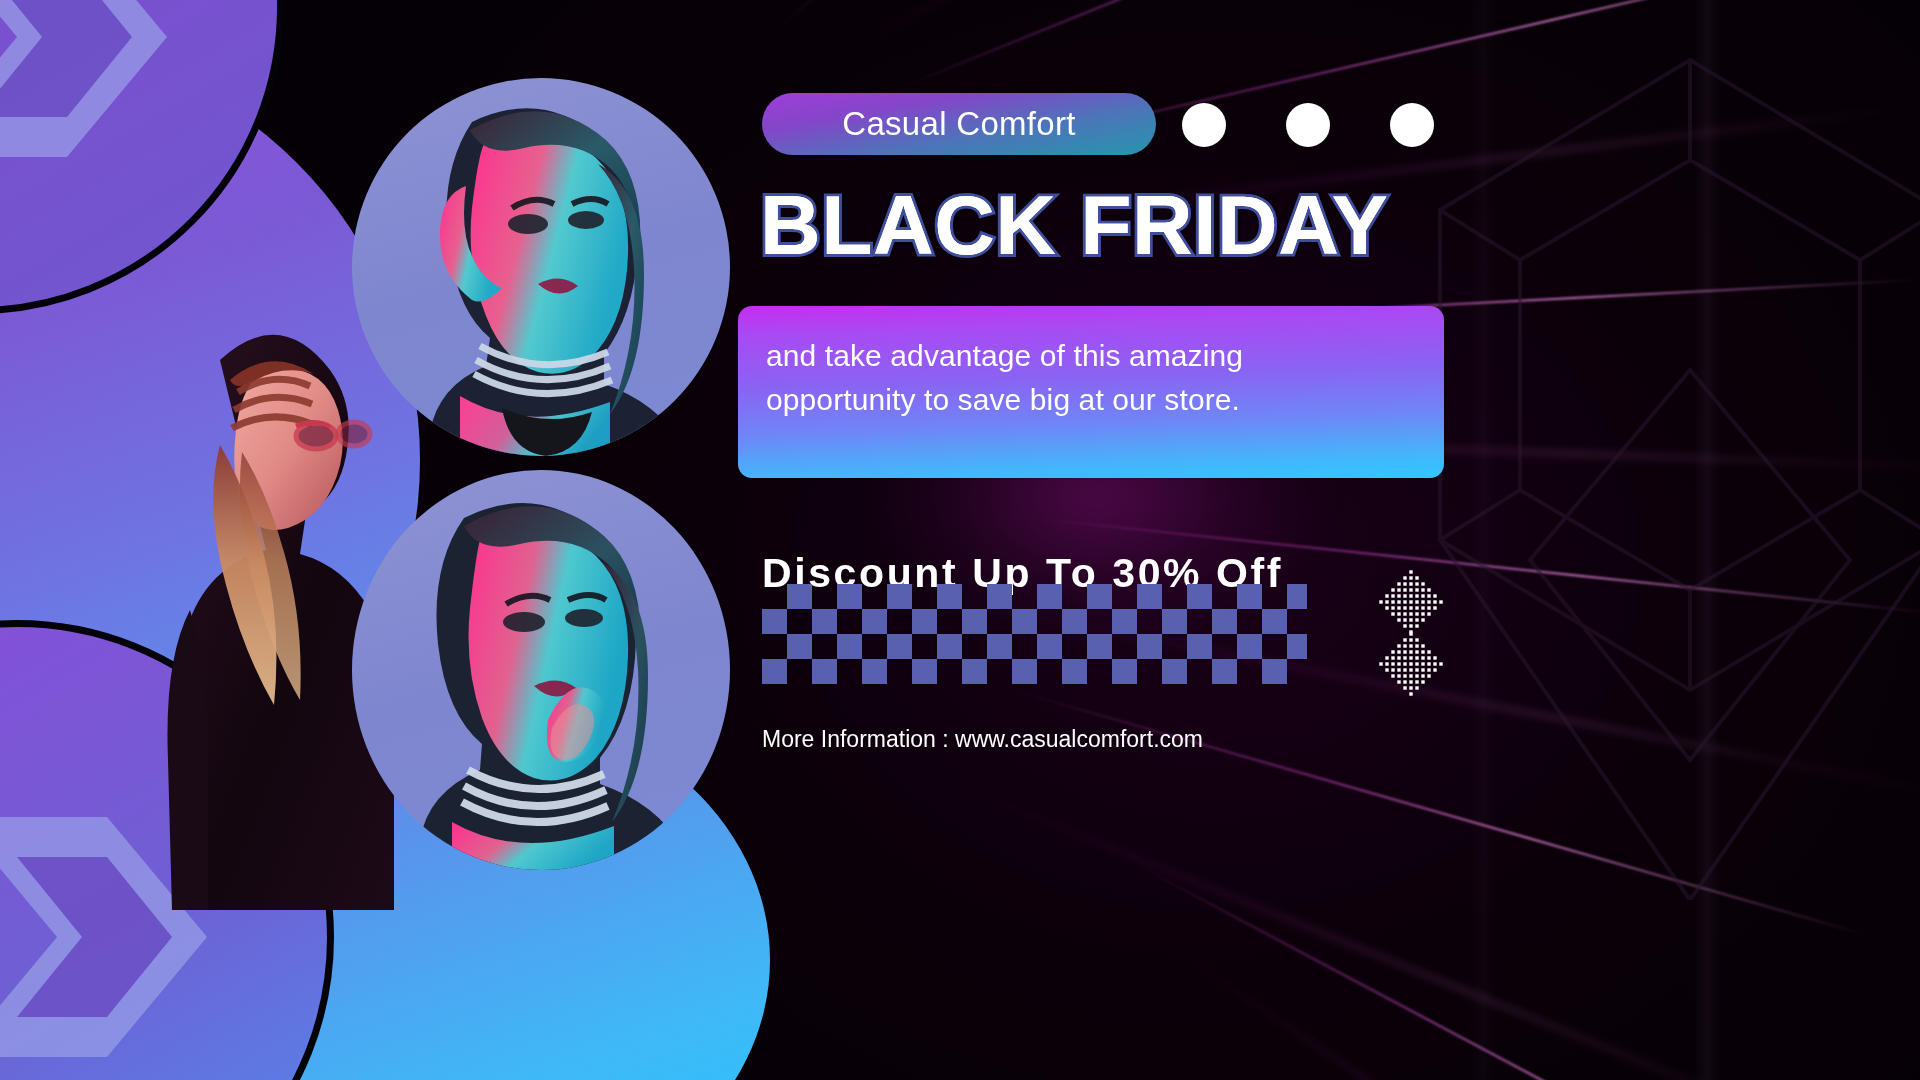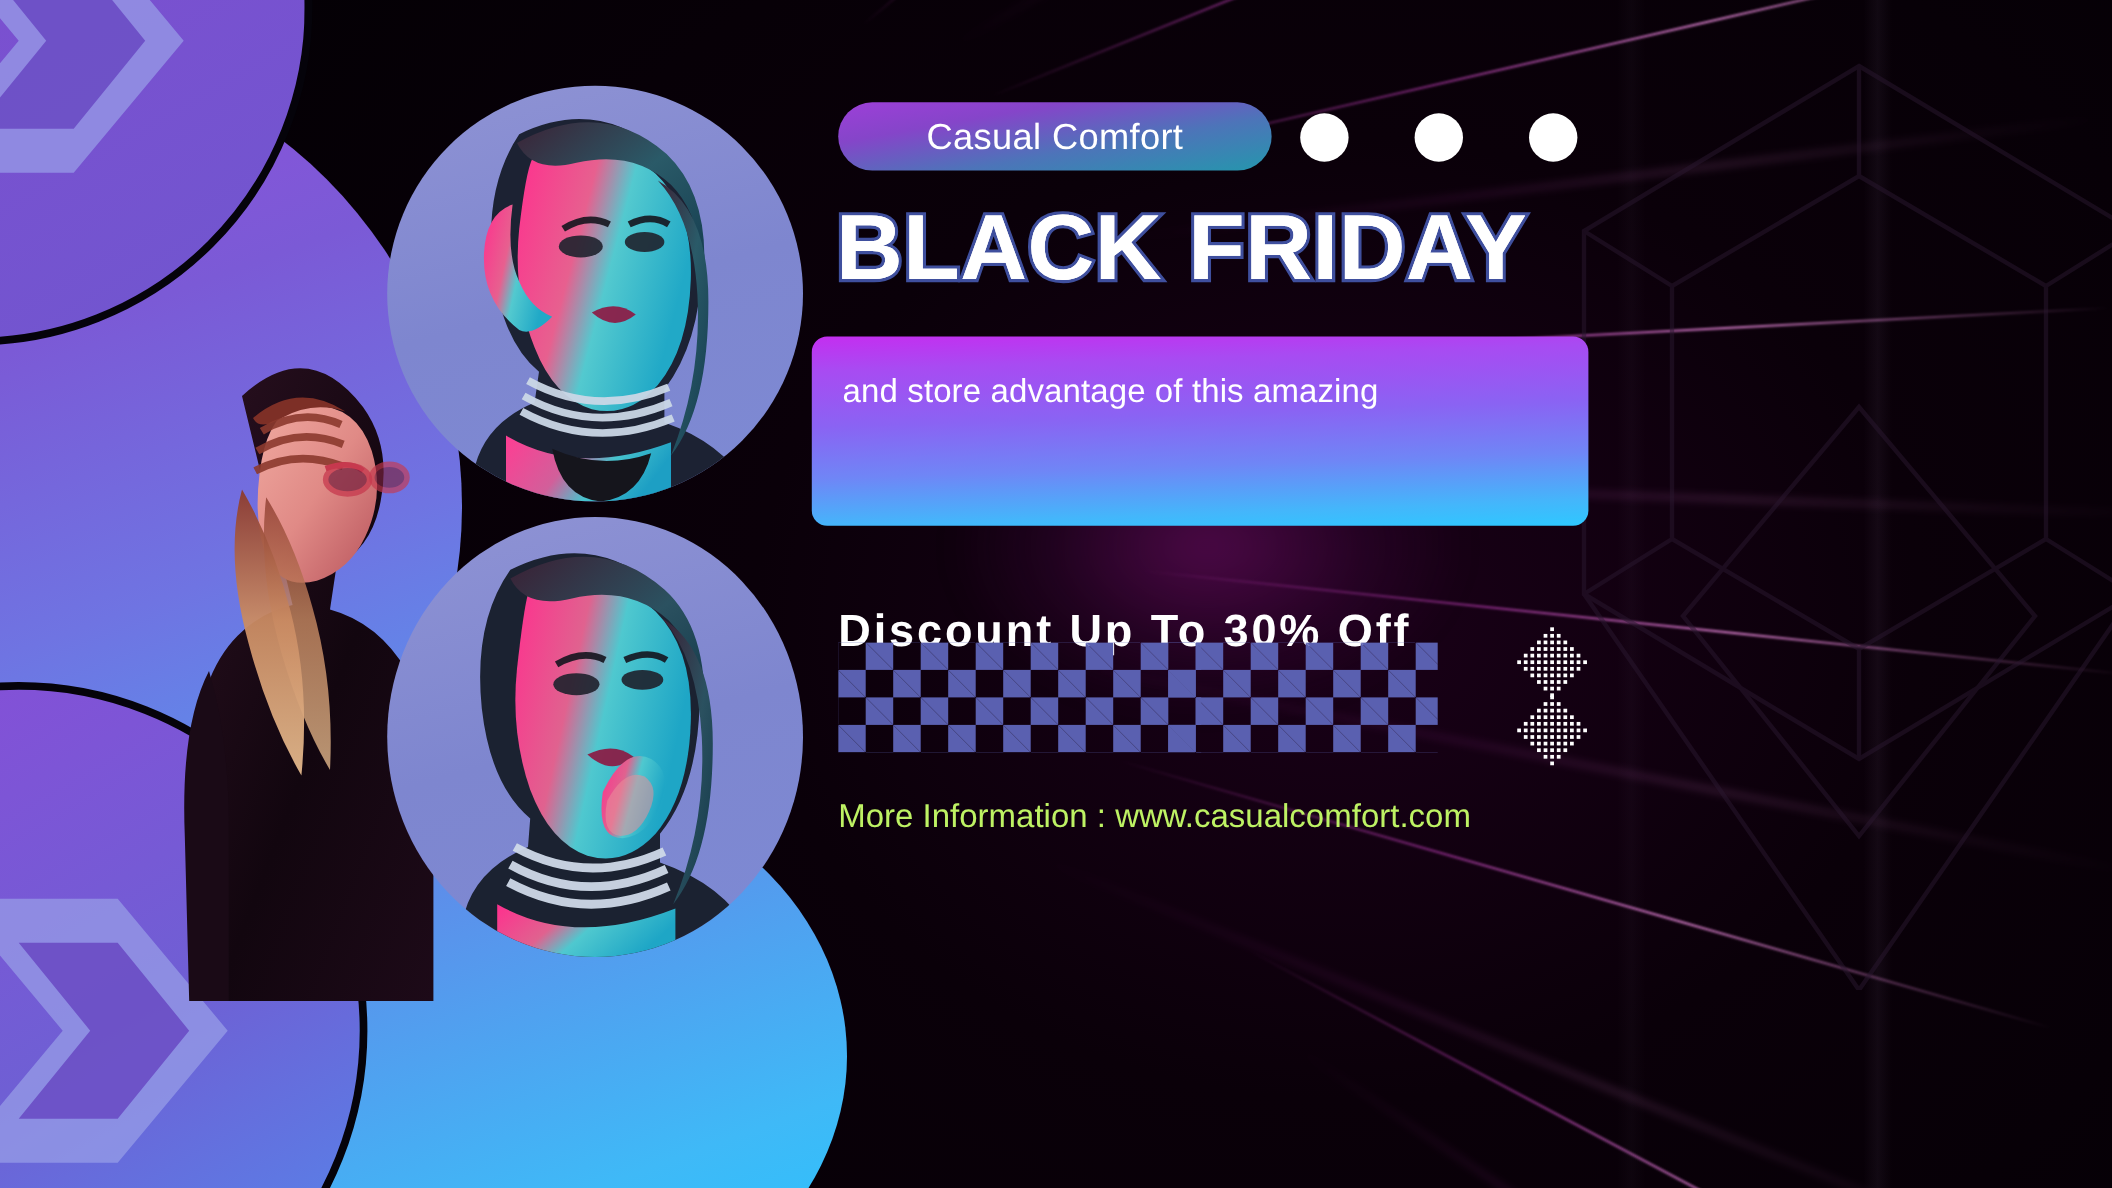"and store advantage of this" p { text: store -> take }
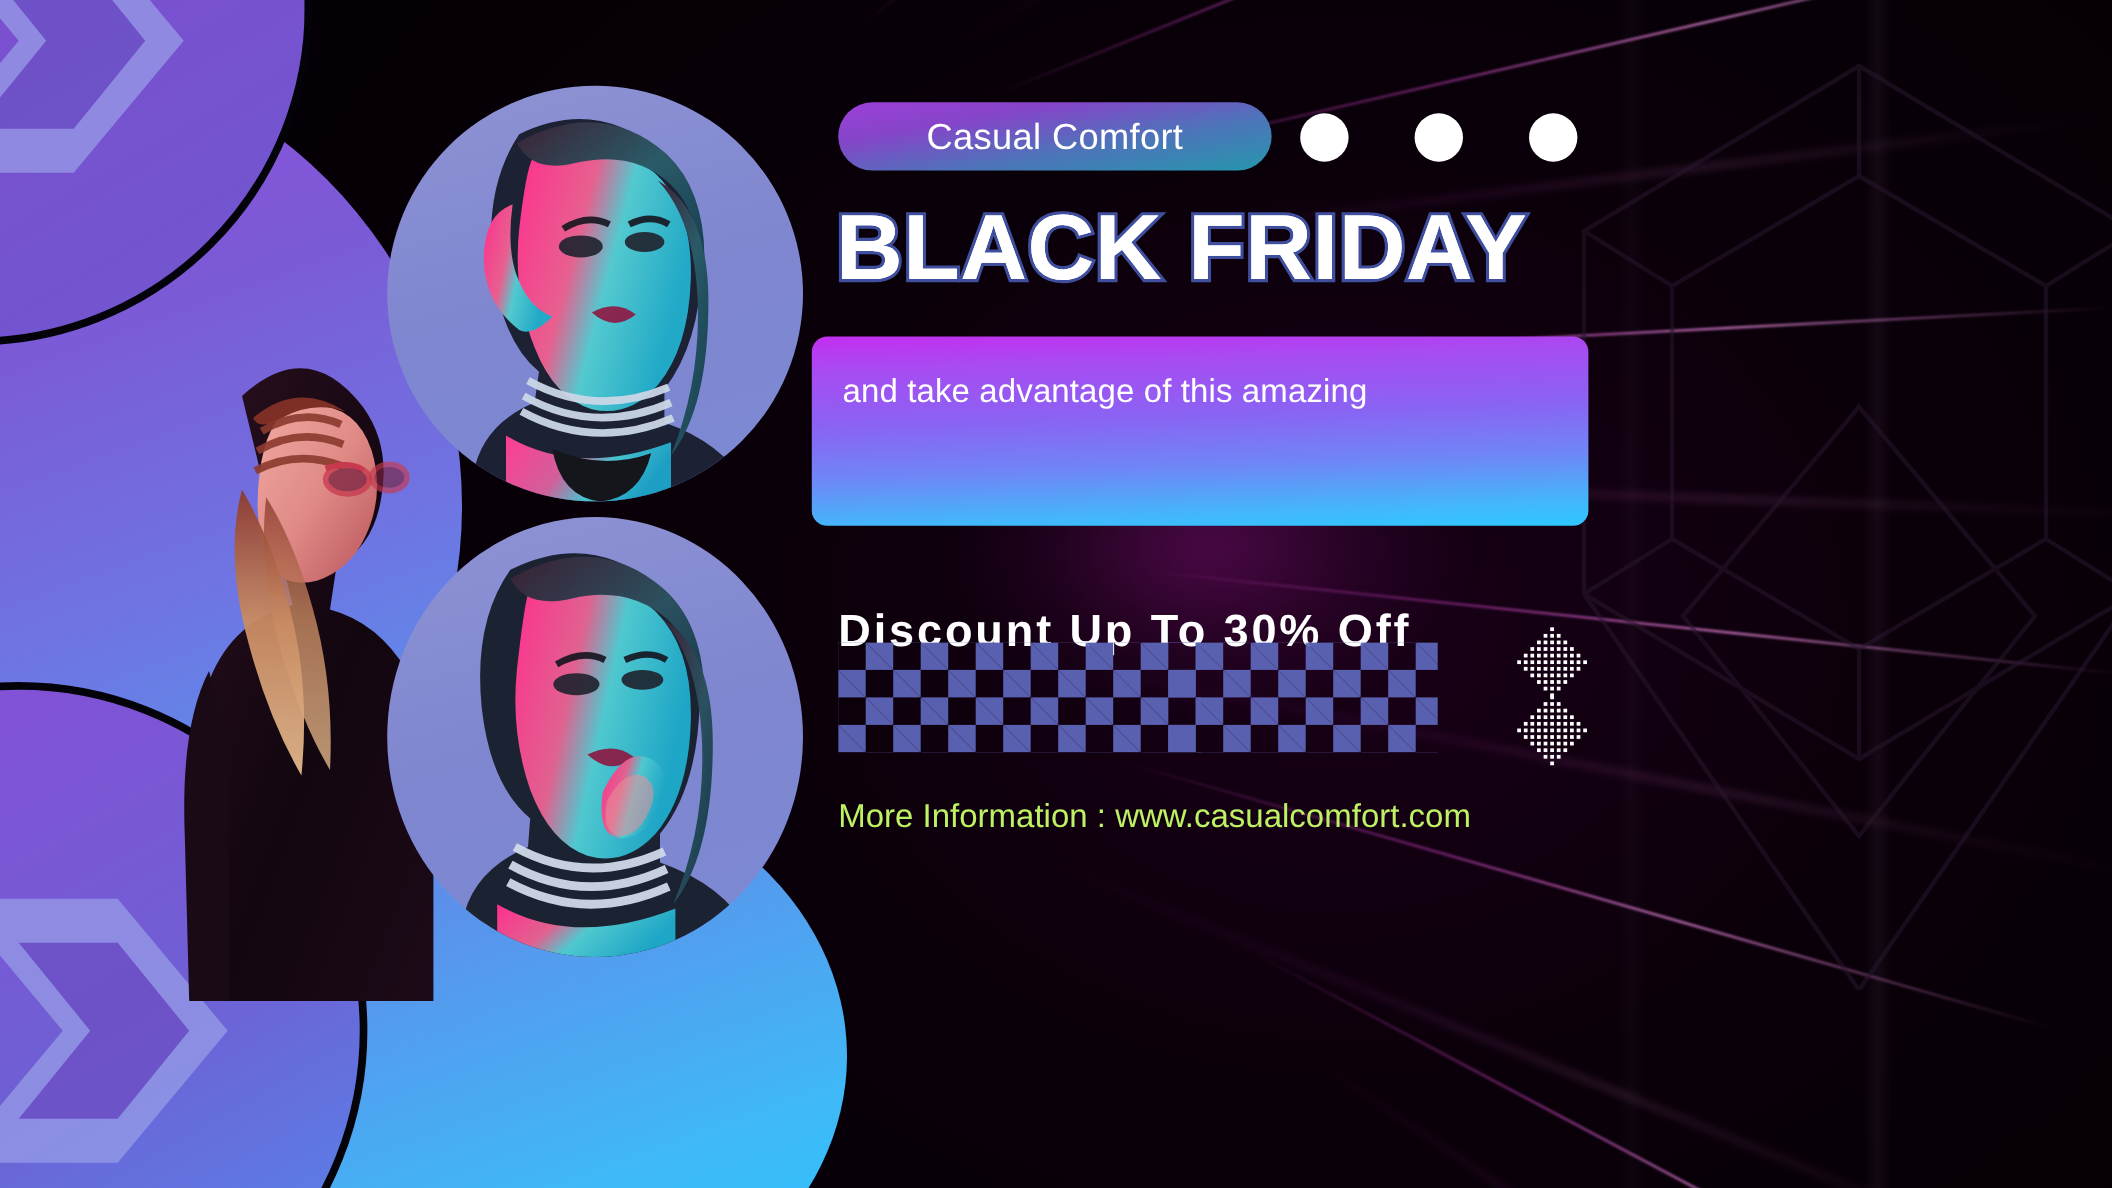"opportunity to save big at" p { html: none -> <p>opportunity to save big at our store.</p> }
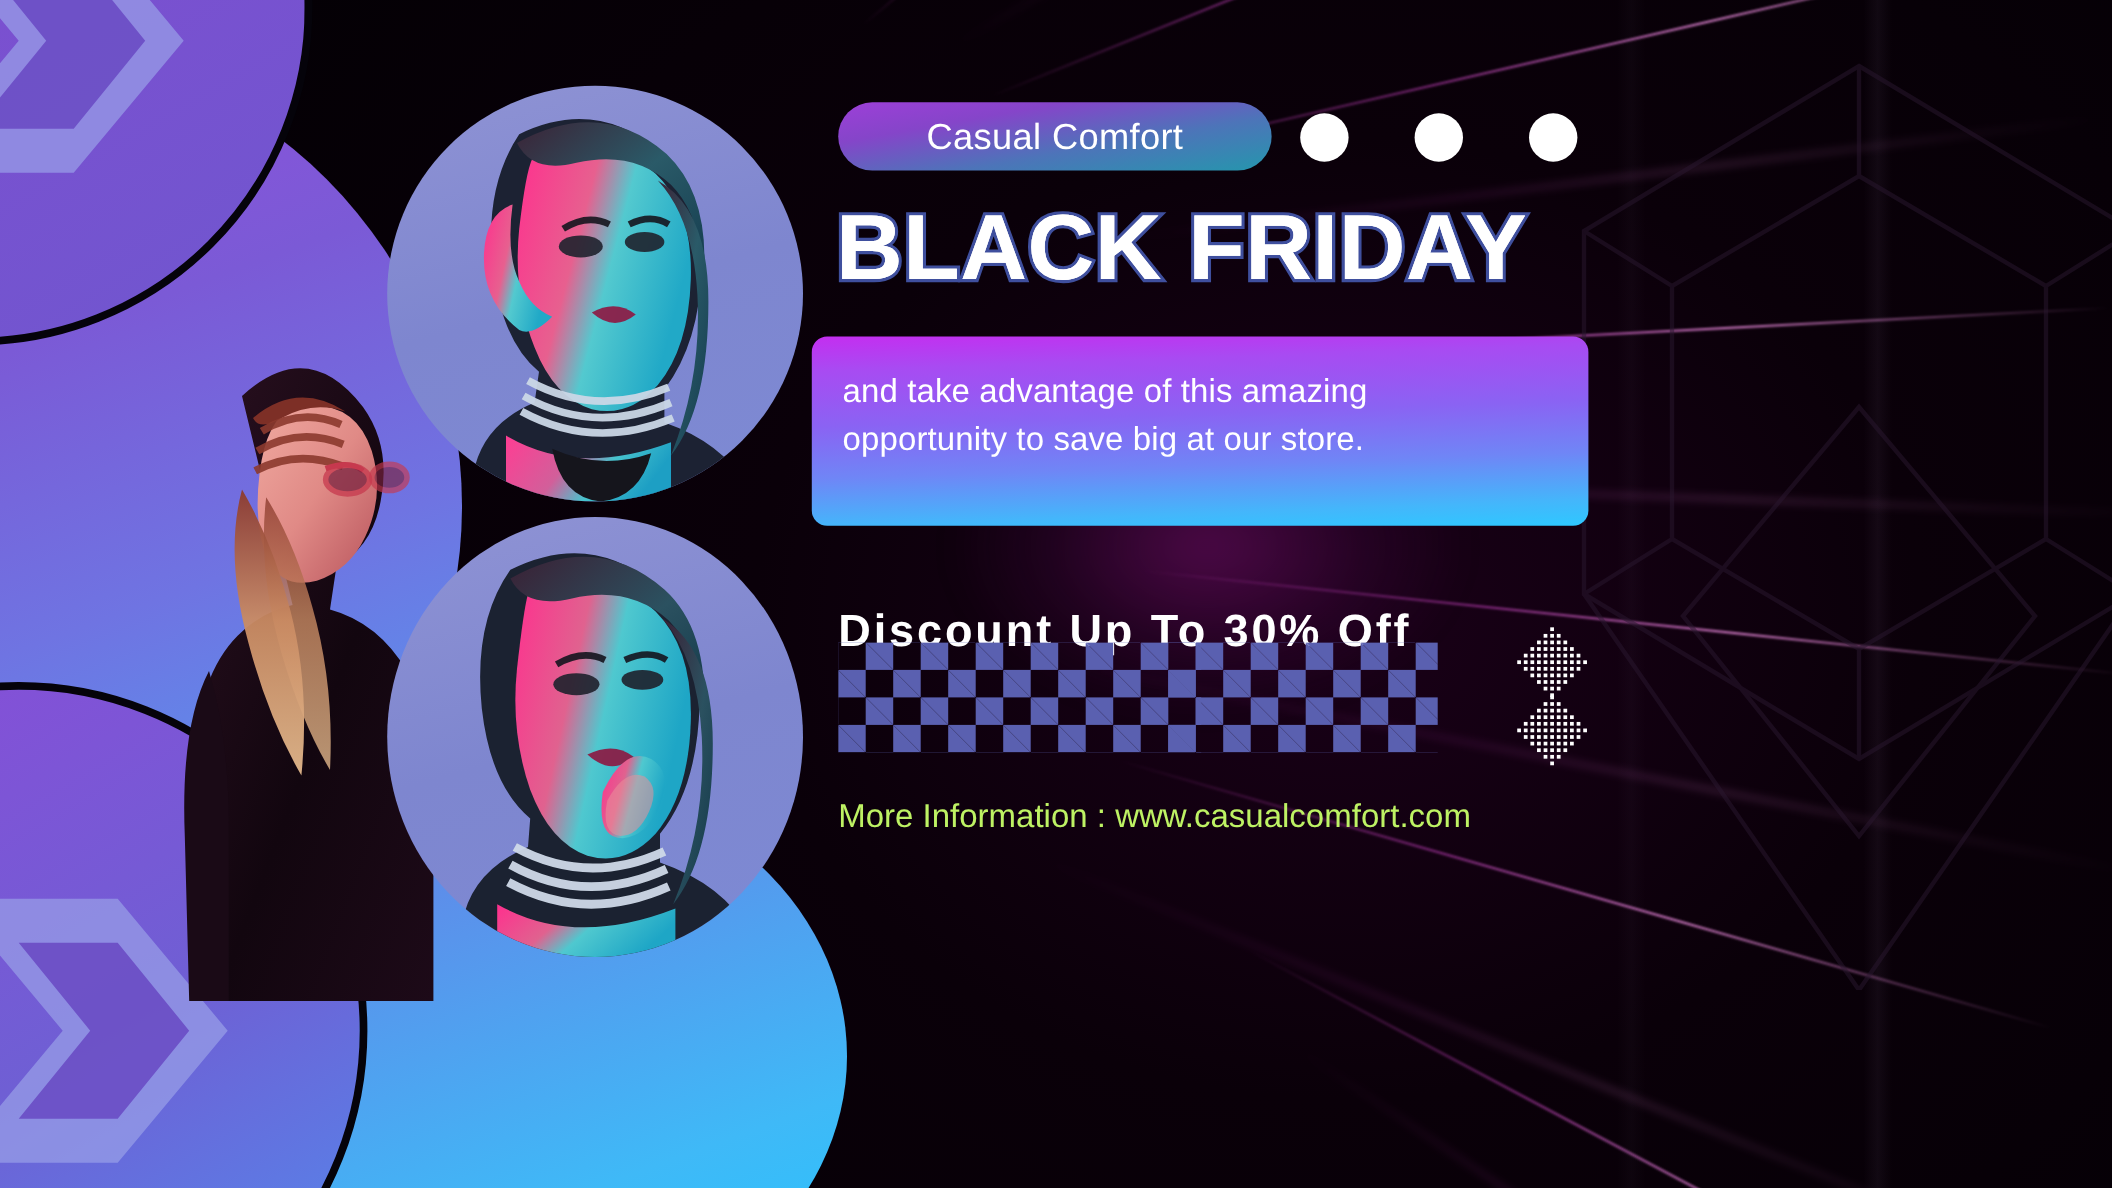"More Information : www.casualcomfort.com" .more { color: #bef264 -> #ffffff; font-size: 30px -> 23px }
